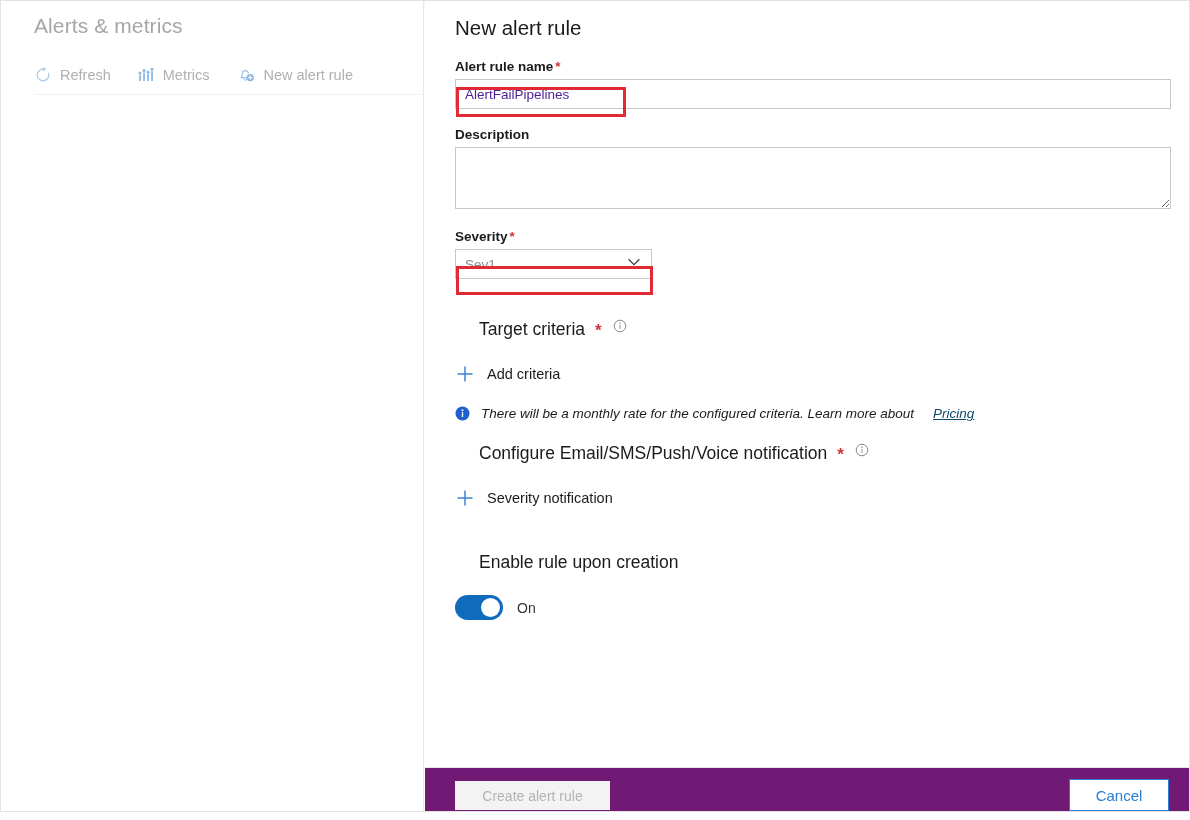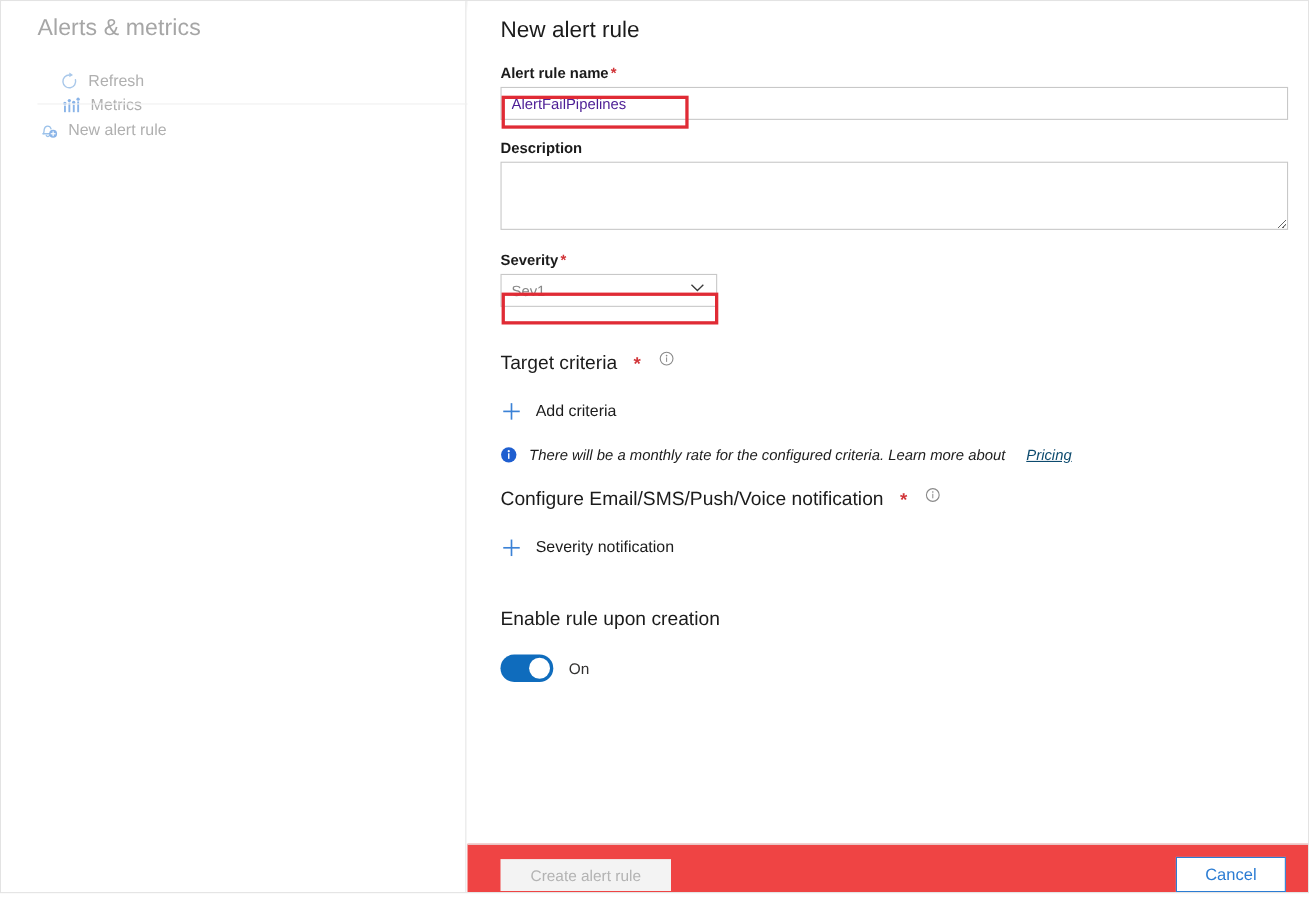"Refresh" .toolbar { flex-direction: column -> none }
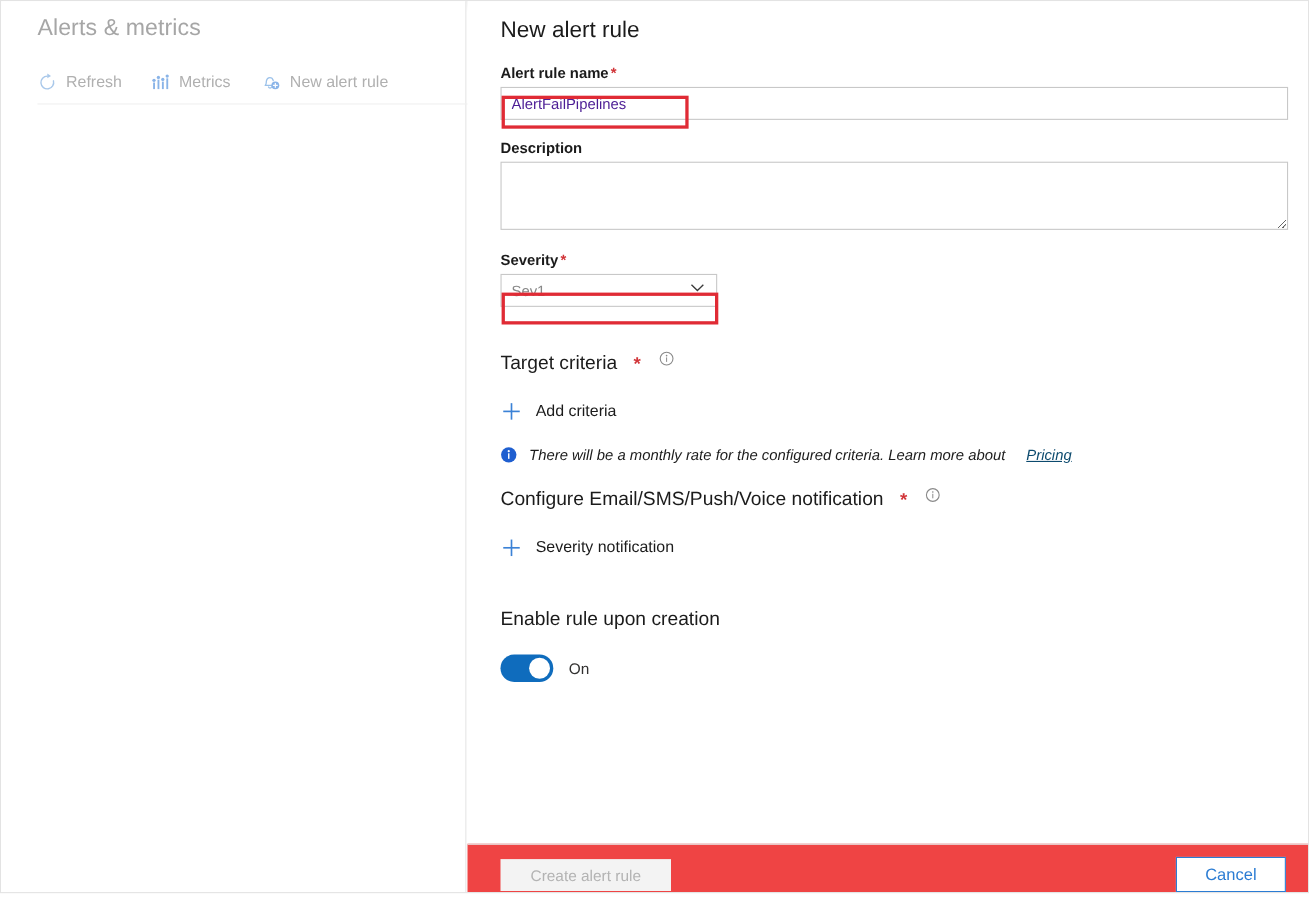"Target criteria" .section-head { gap: 10px -> 5px; margin-left: none -> 24px }
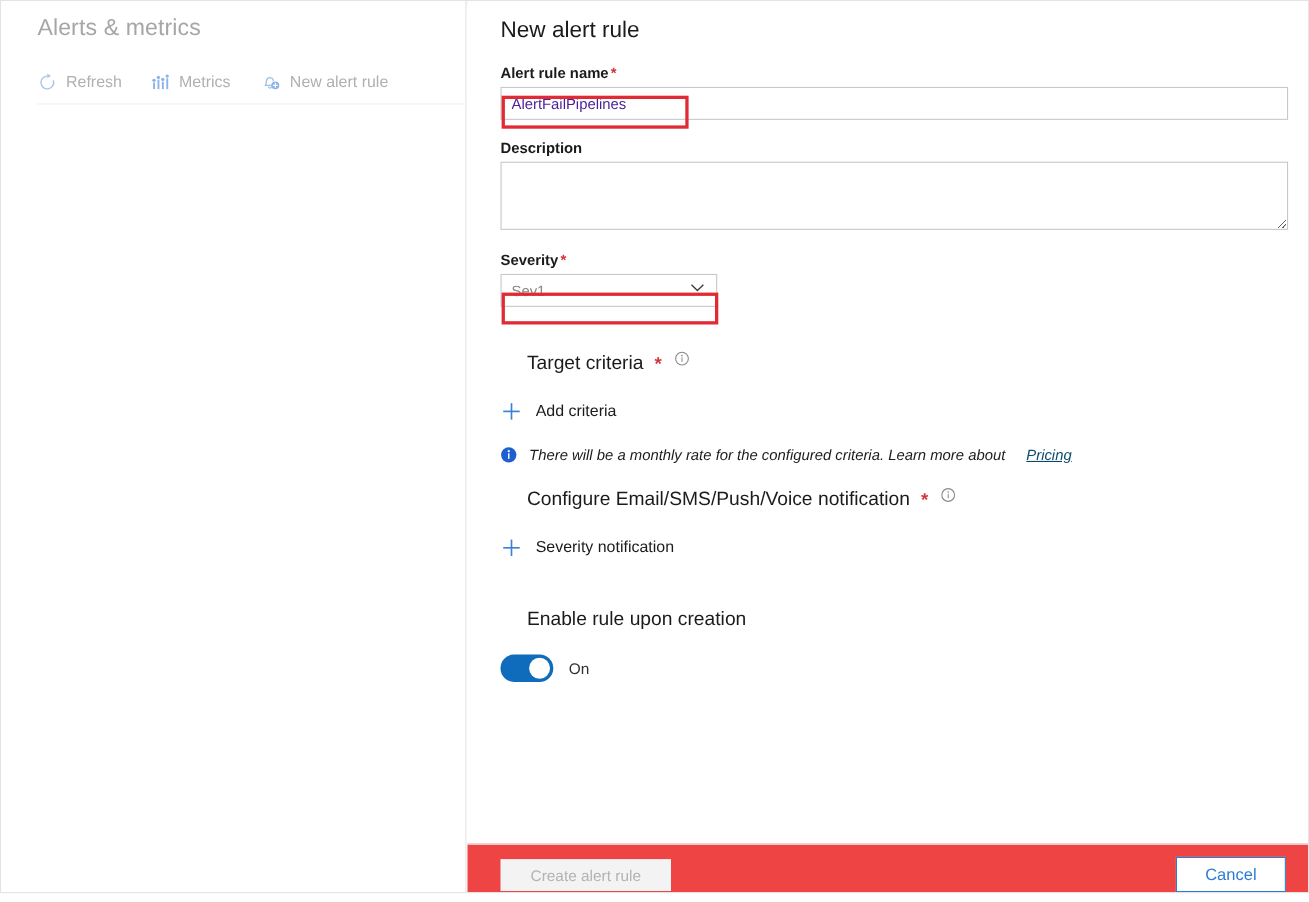"Create alert rule" .footer { background: #ef4444 -> #701a75 }
